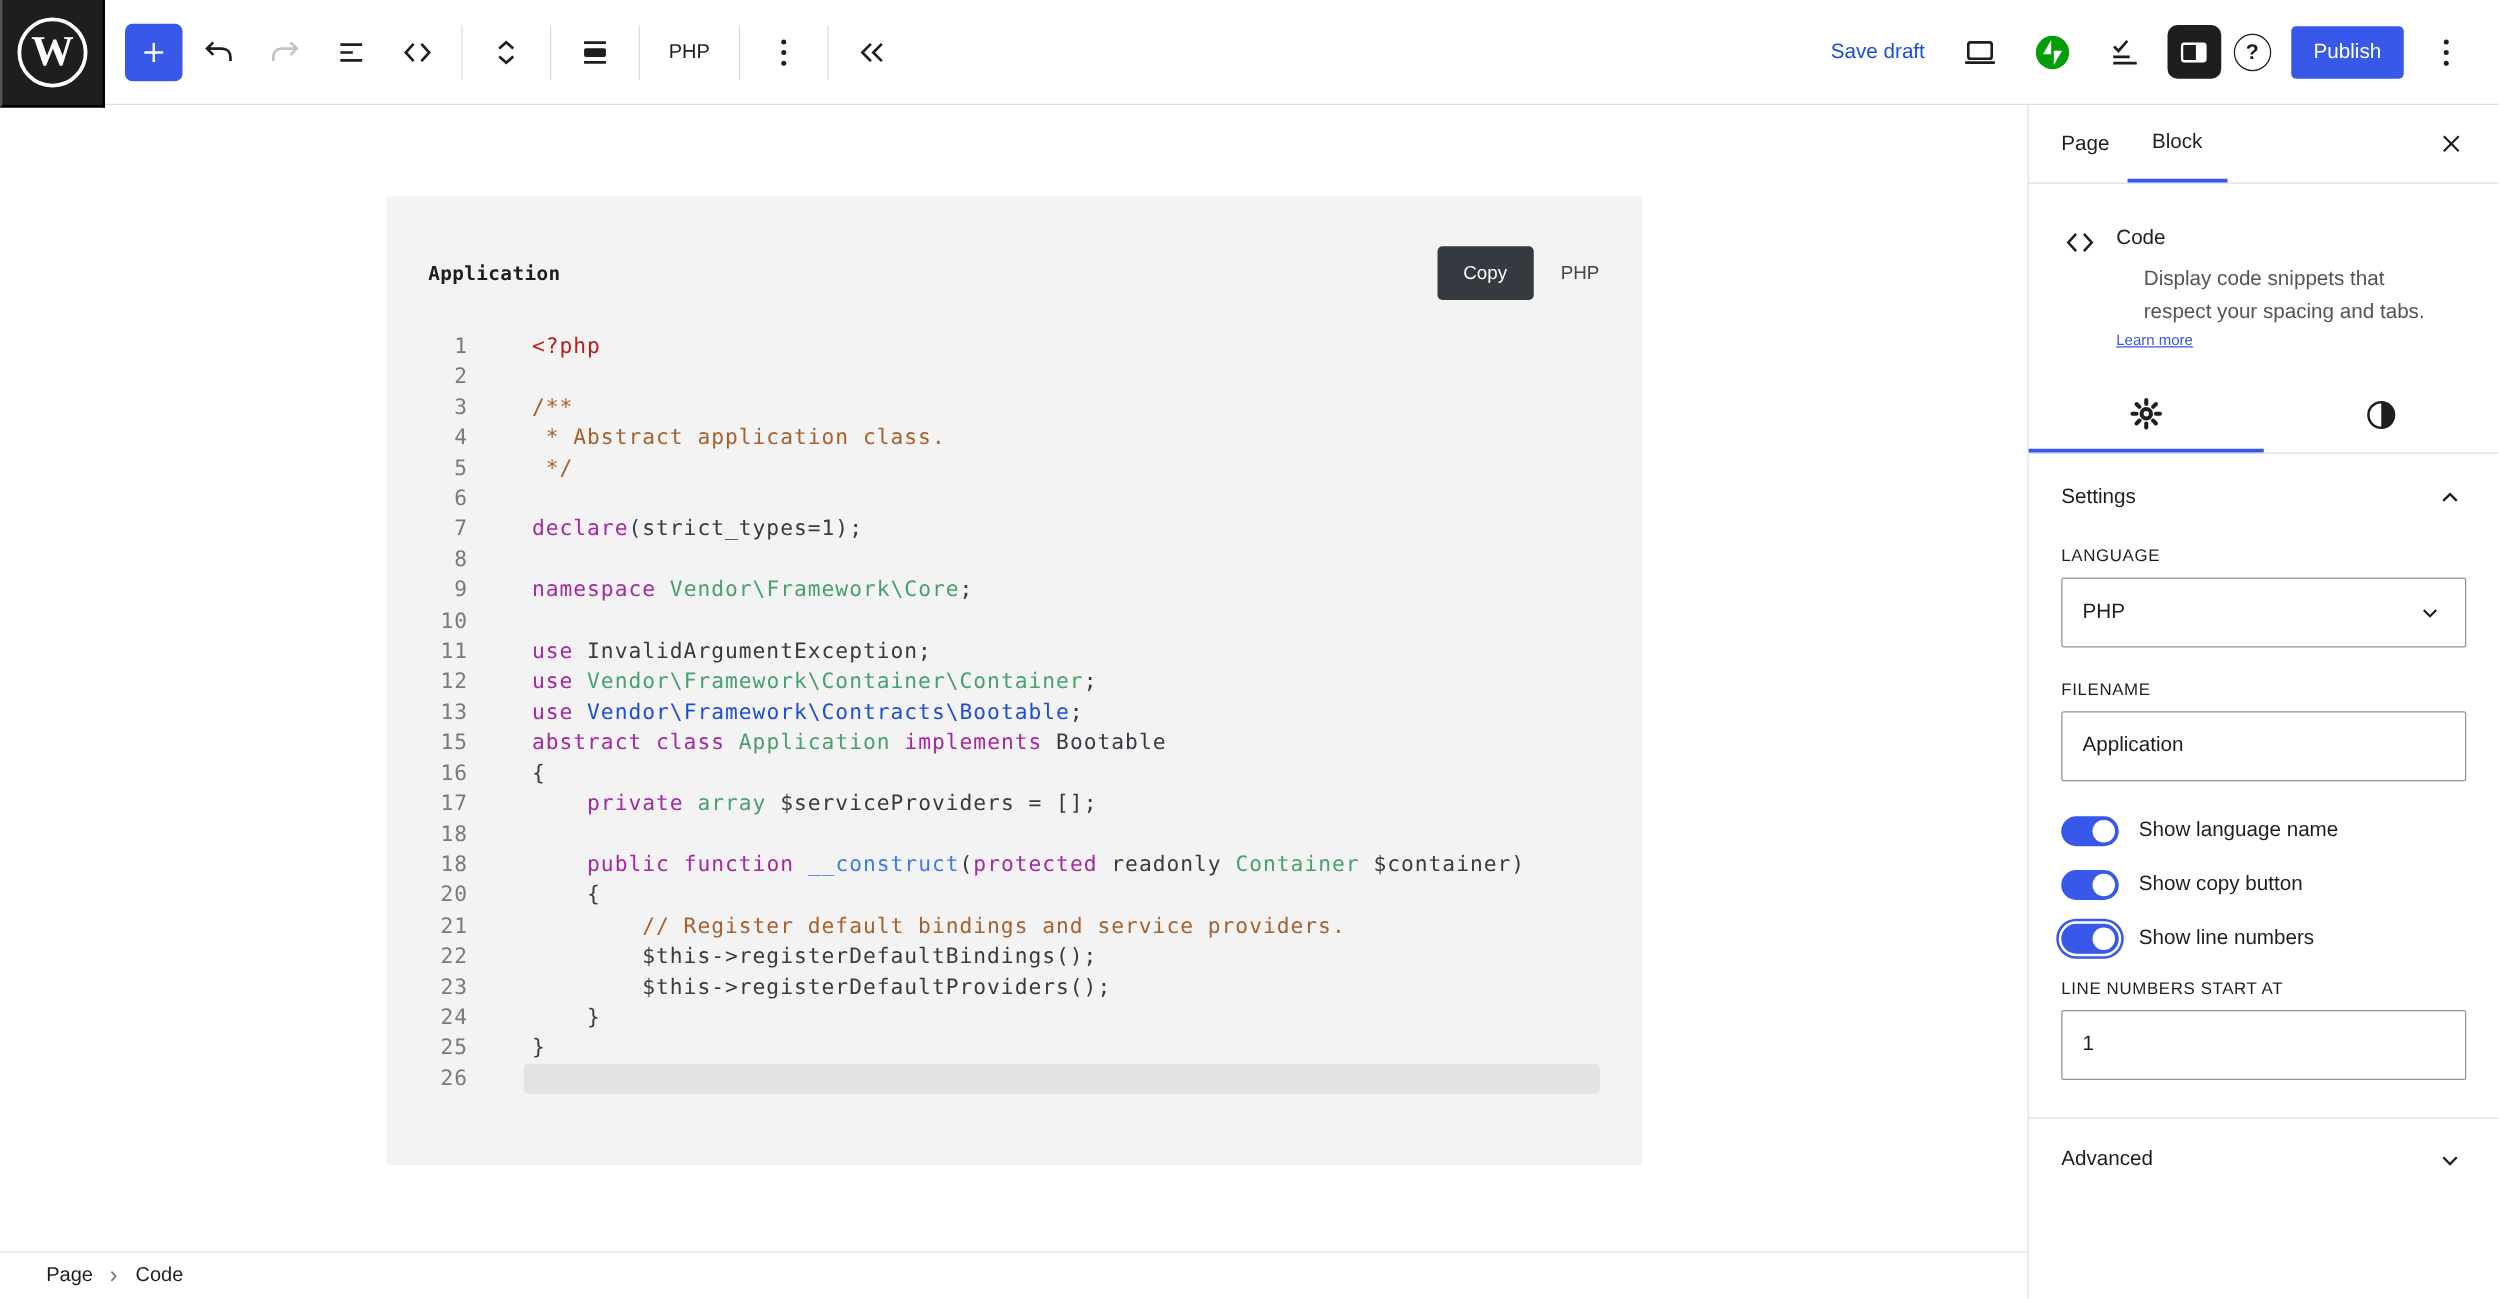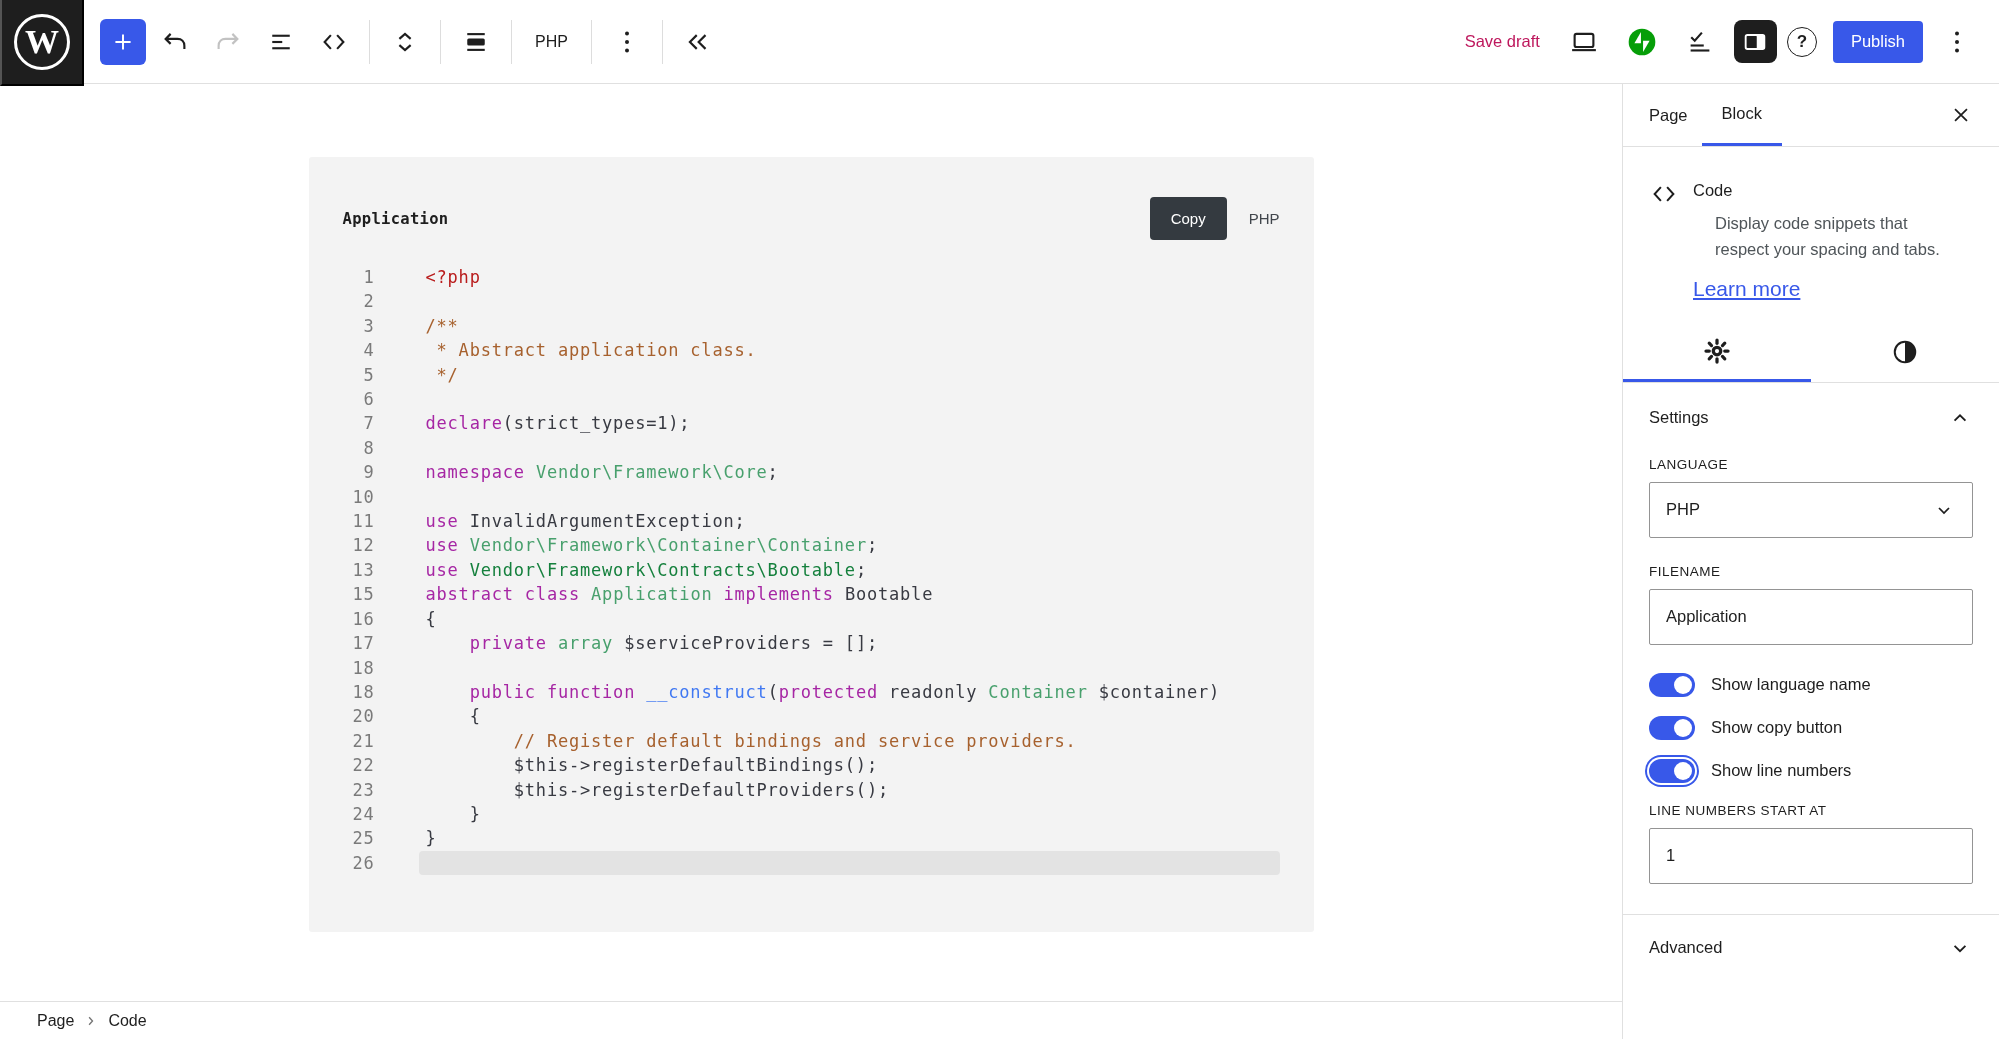"Save draft" .save-draft { color: #be185d -> #1d4ed8 }
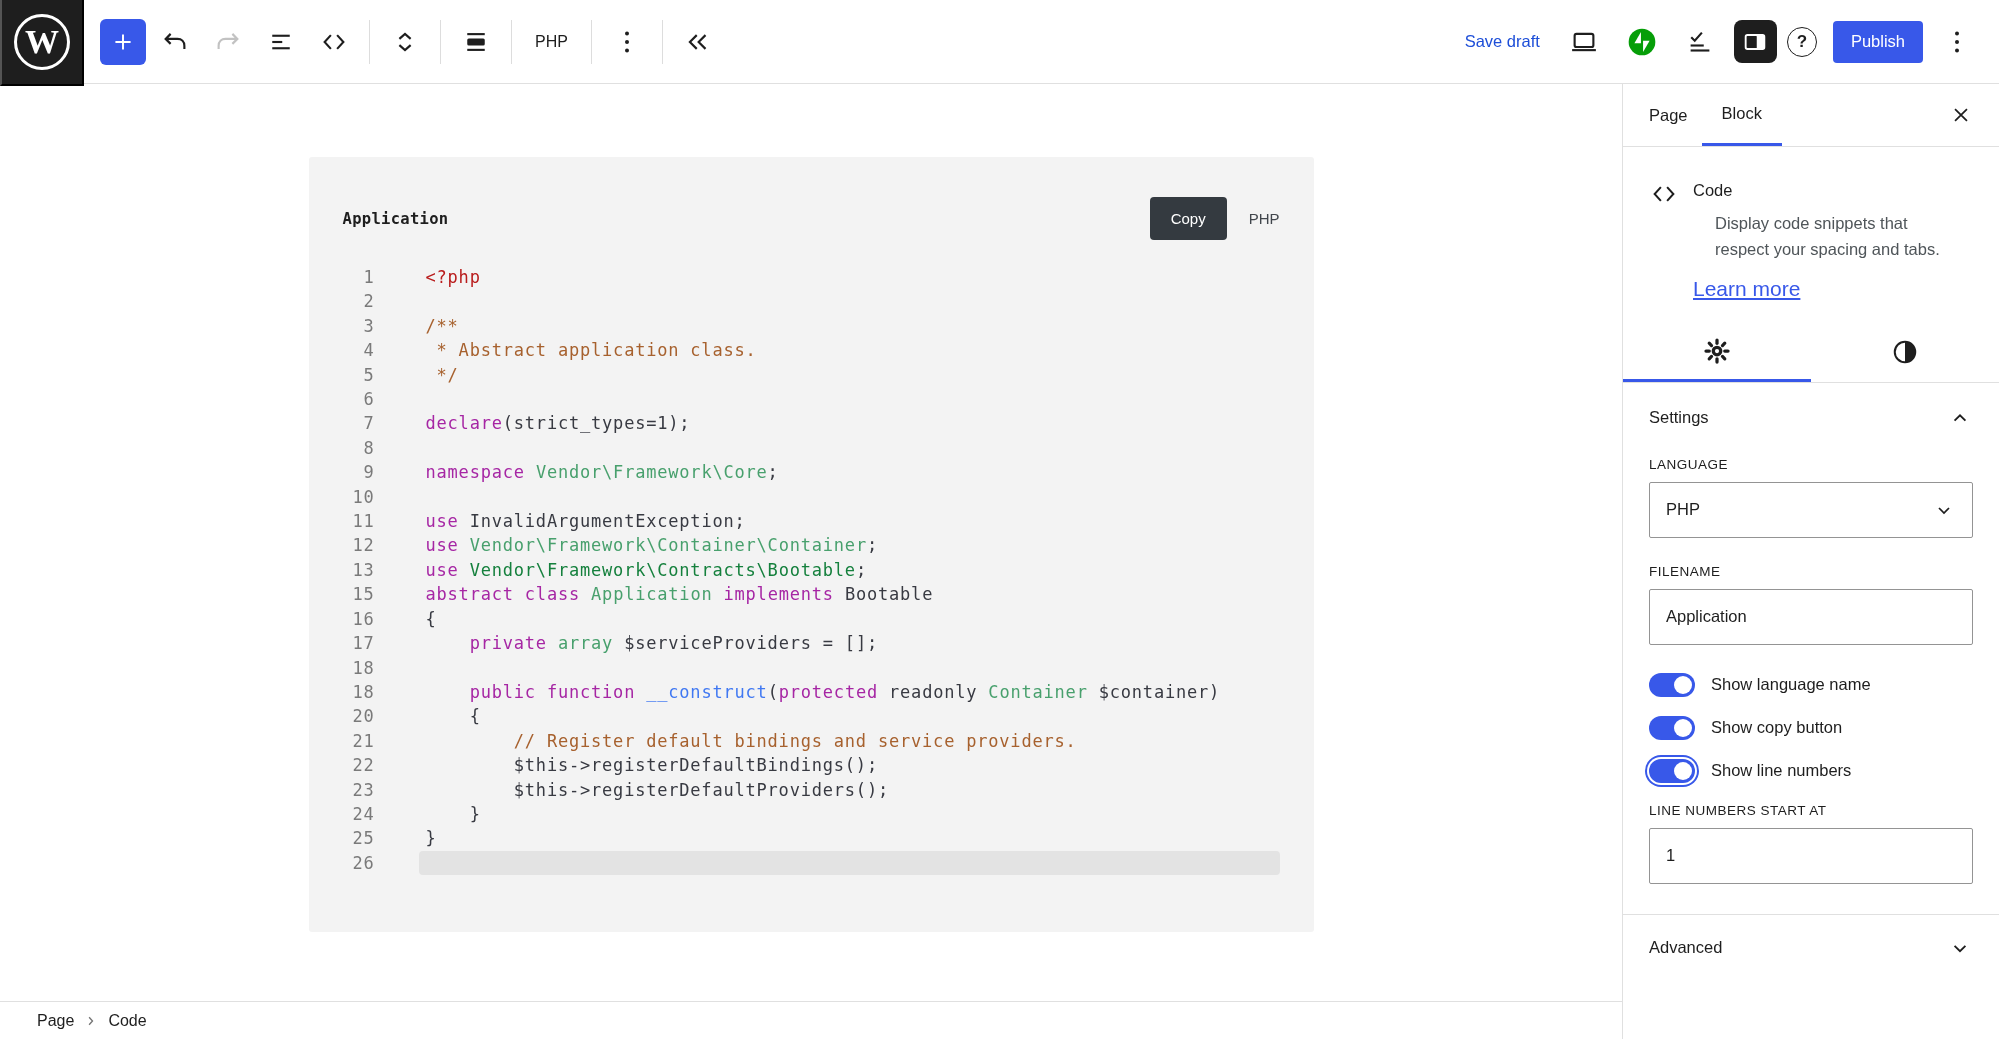"Learn more" .bc-learn { font-size: 21px -> 12px; margin-top: 14px -> 2px }
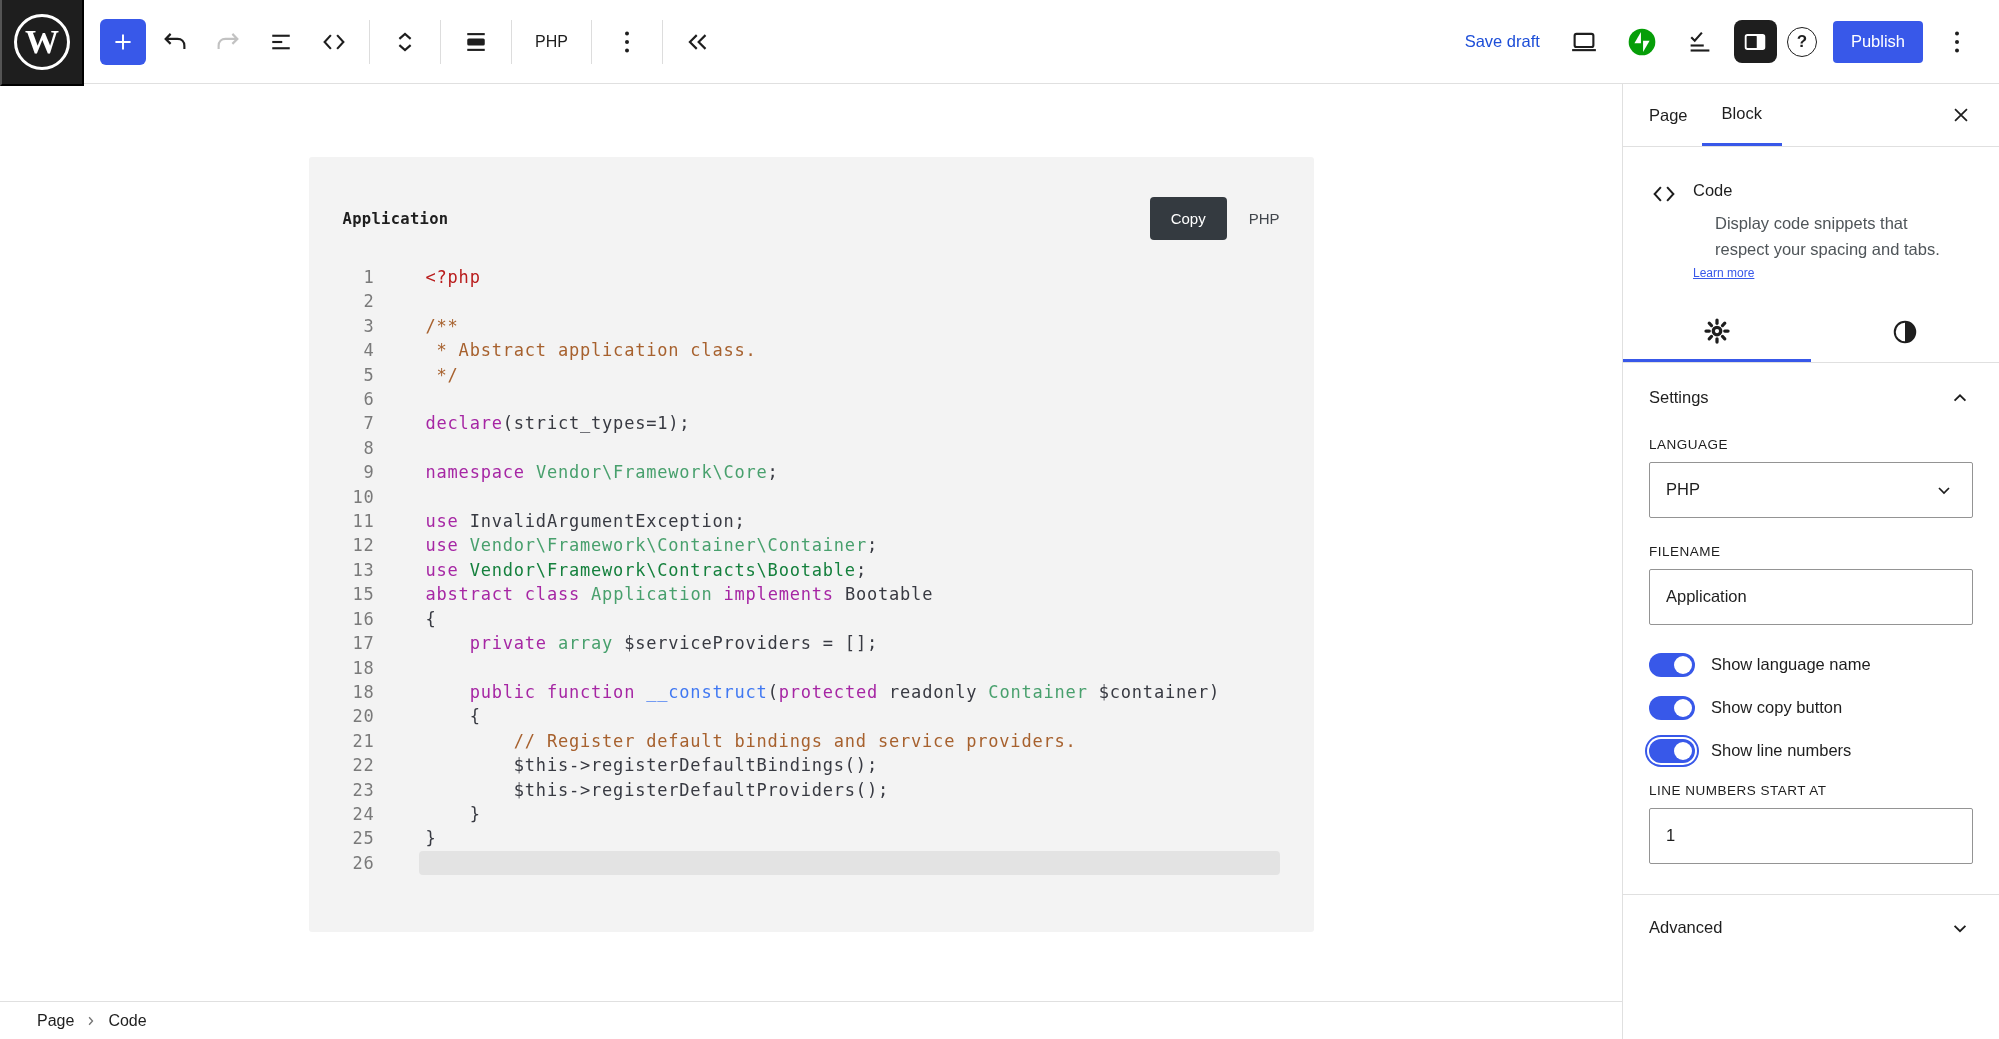"Vendor\Framework\Contracts\Bootable" span { color: #15803d -> #1d4ed8 }
